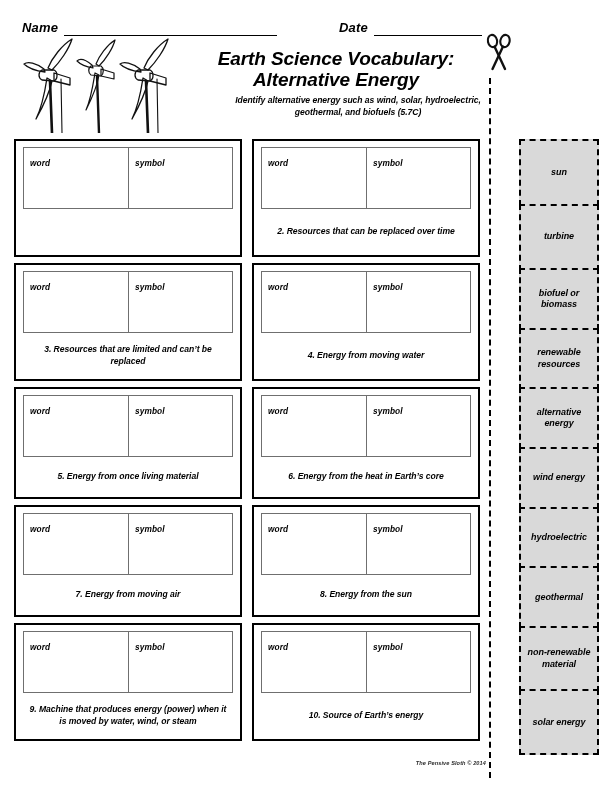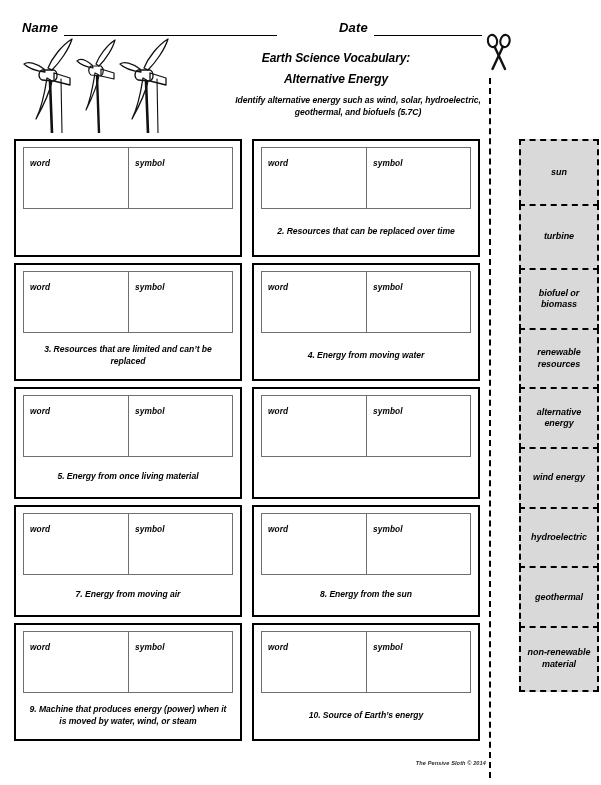"Earth Science Vocabulary:" .title-line { font-size: 12px -> 19px }
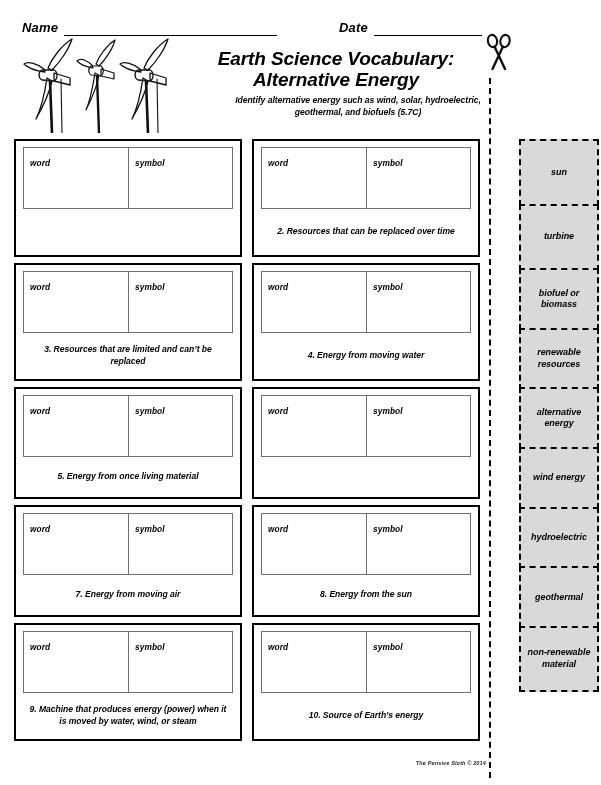"6. Energy from the heat" div.card-clue { html: none -> <div>6. Energy from the heat in Earth’s core</div> }
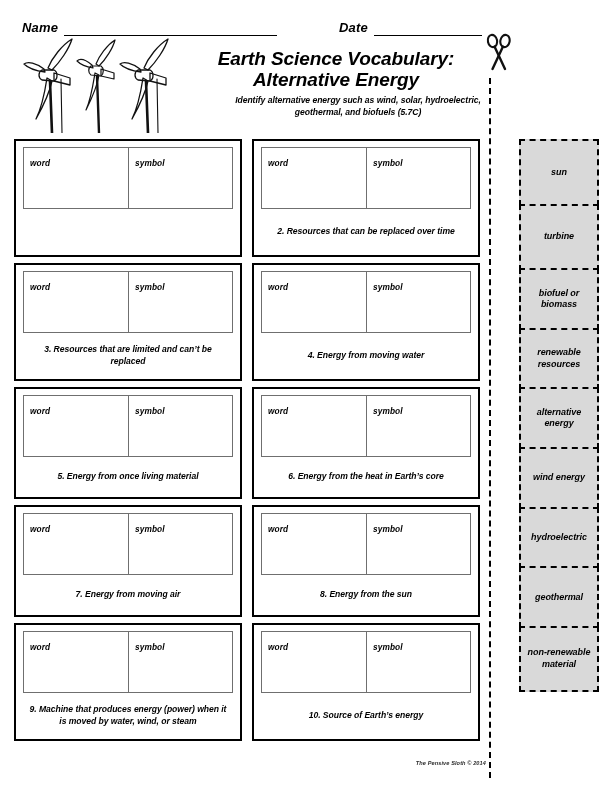"solar energy" div.word-box { html: none -> <div>solar energy</div> }
